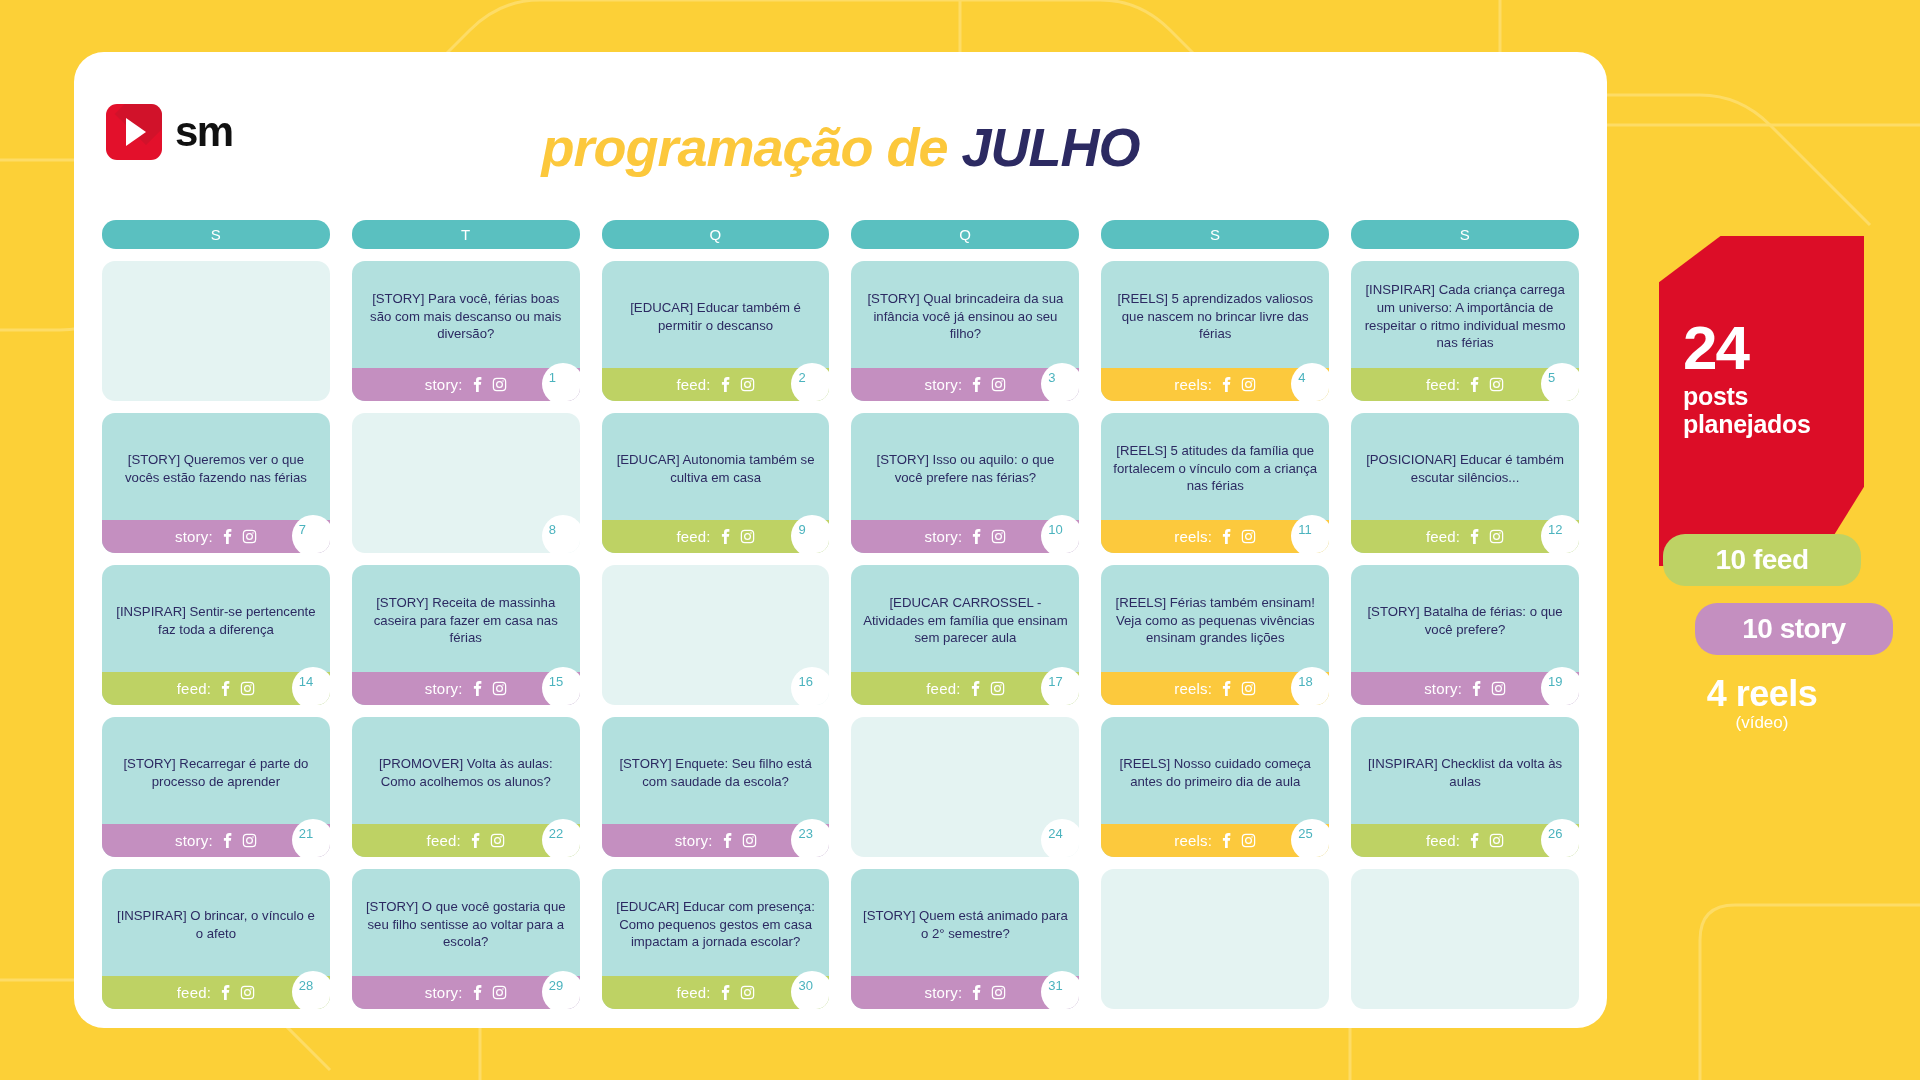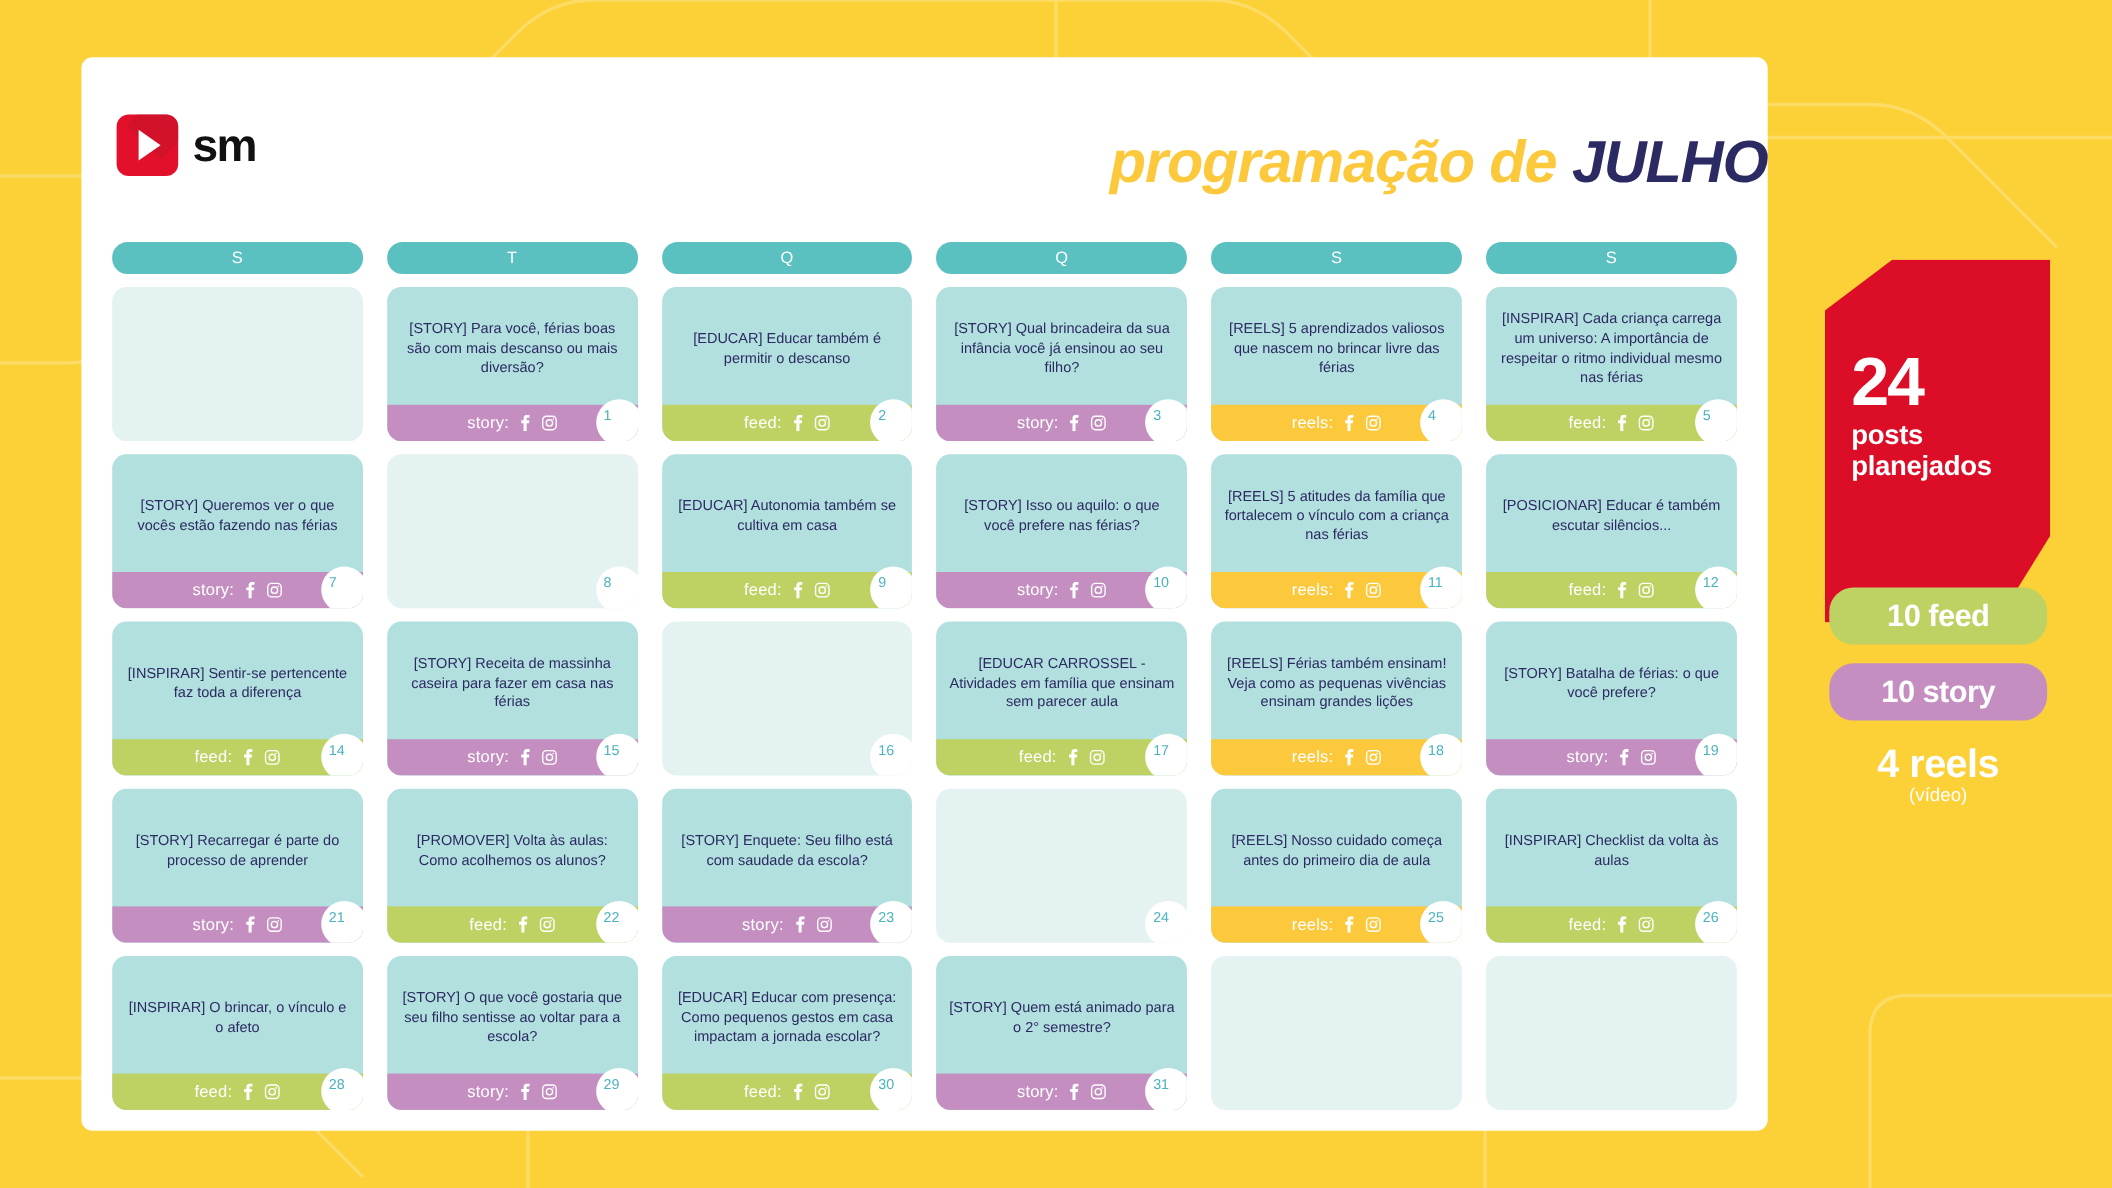"sm" .board { border-radius: 10px -> 30px }
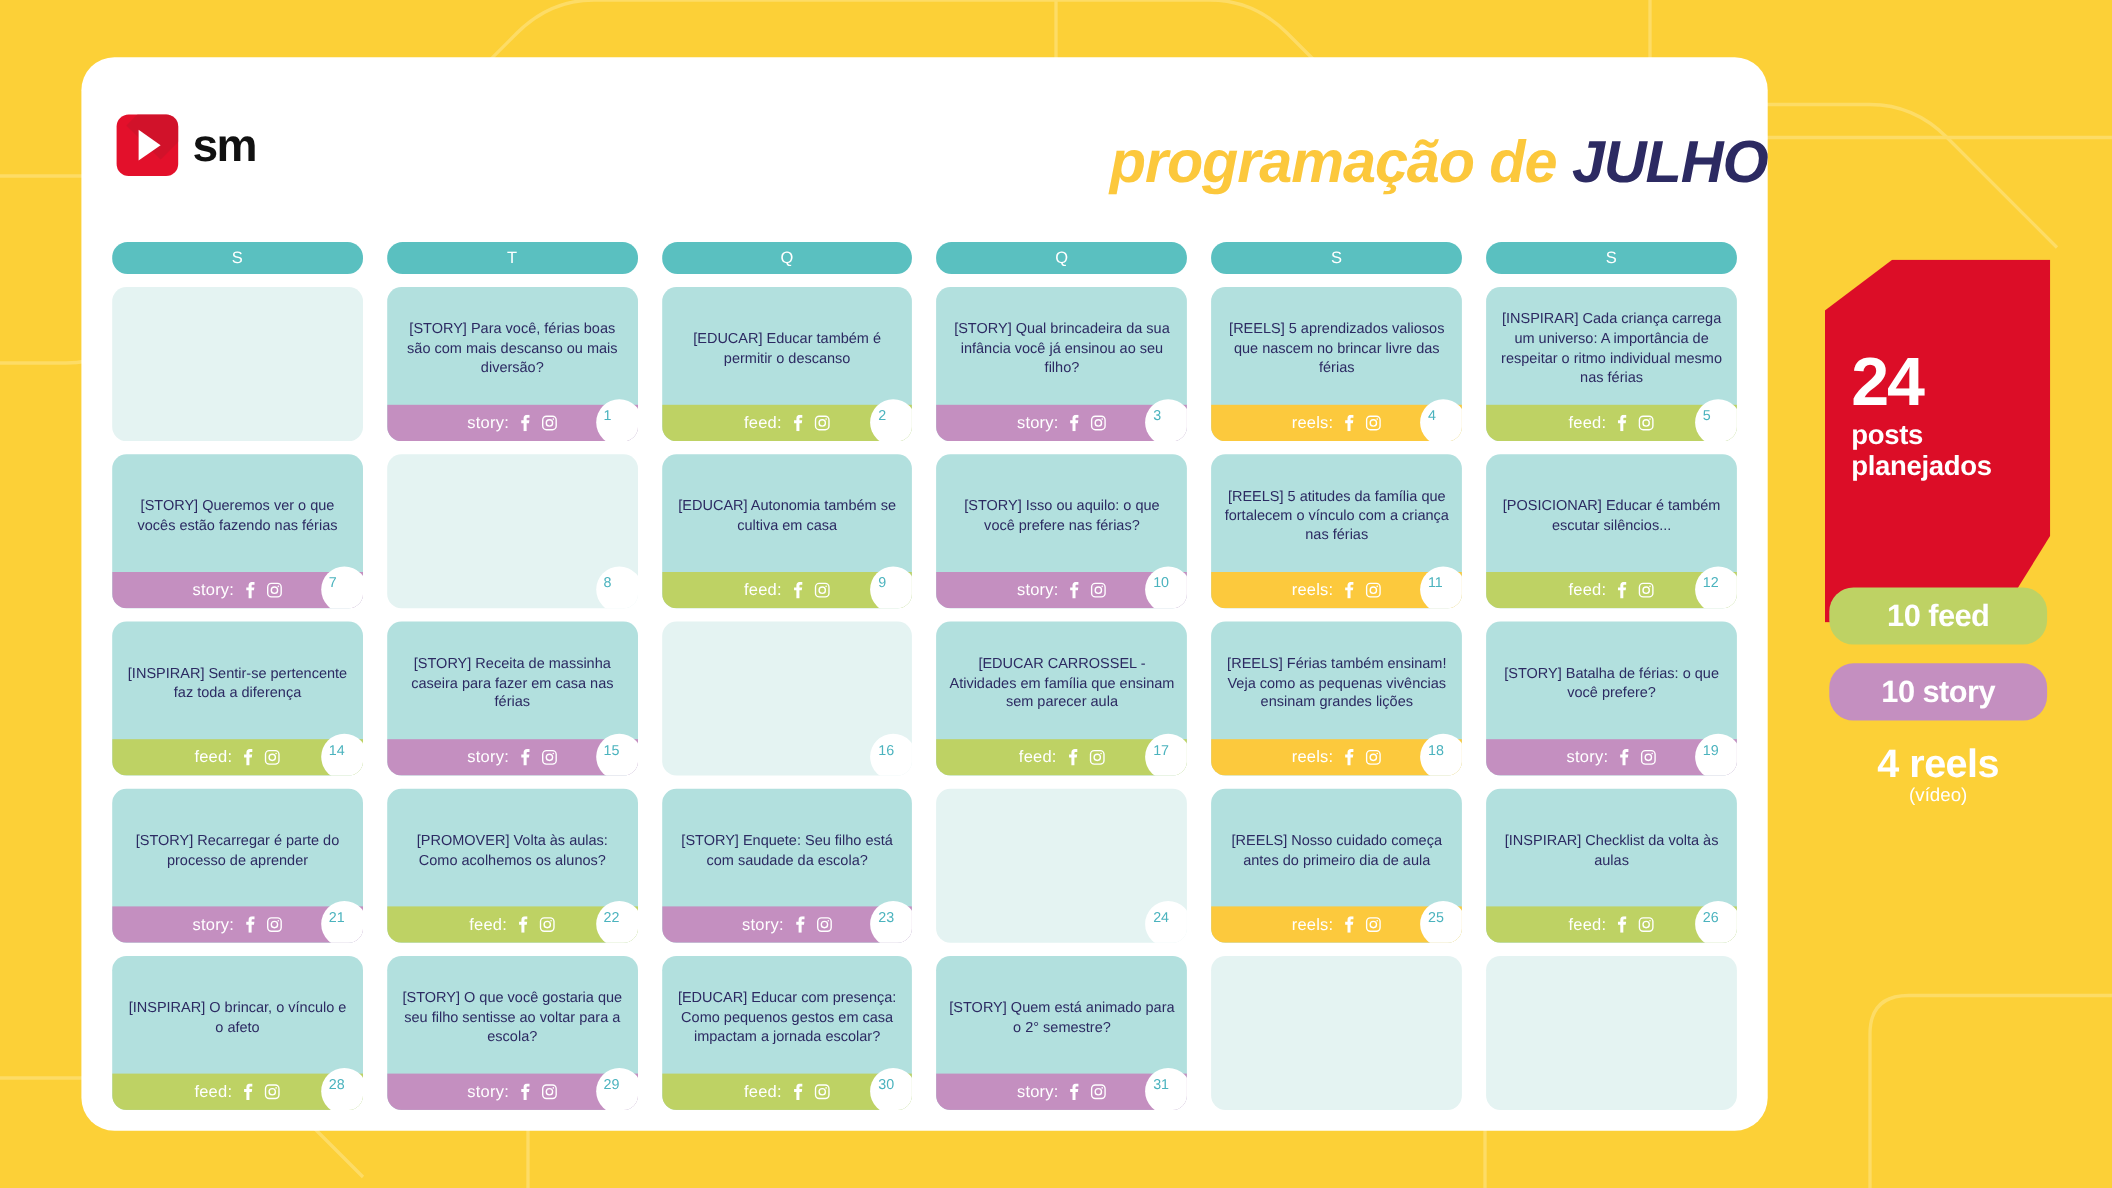"programação de JULHO" .title { text-align: right -> center }
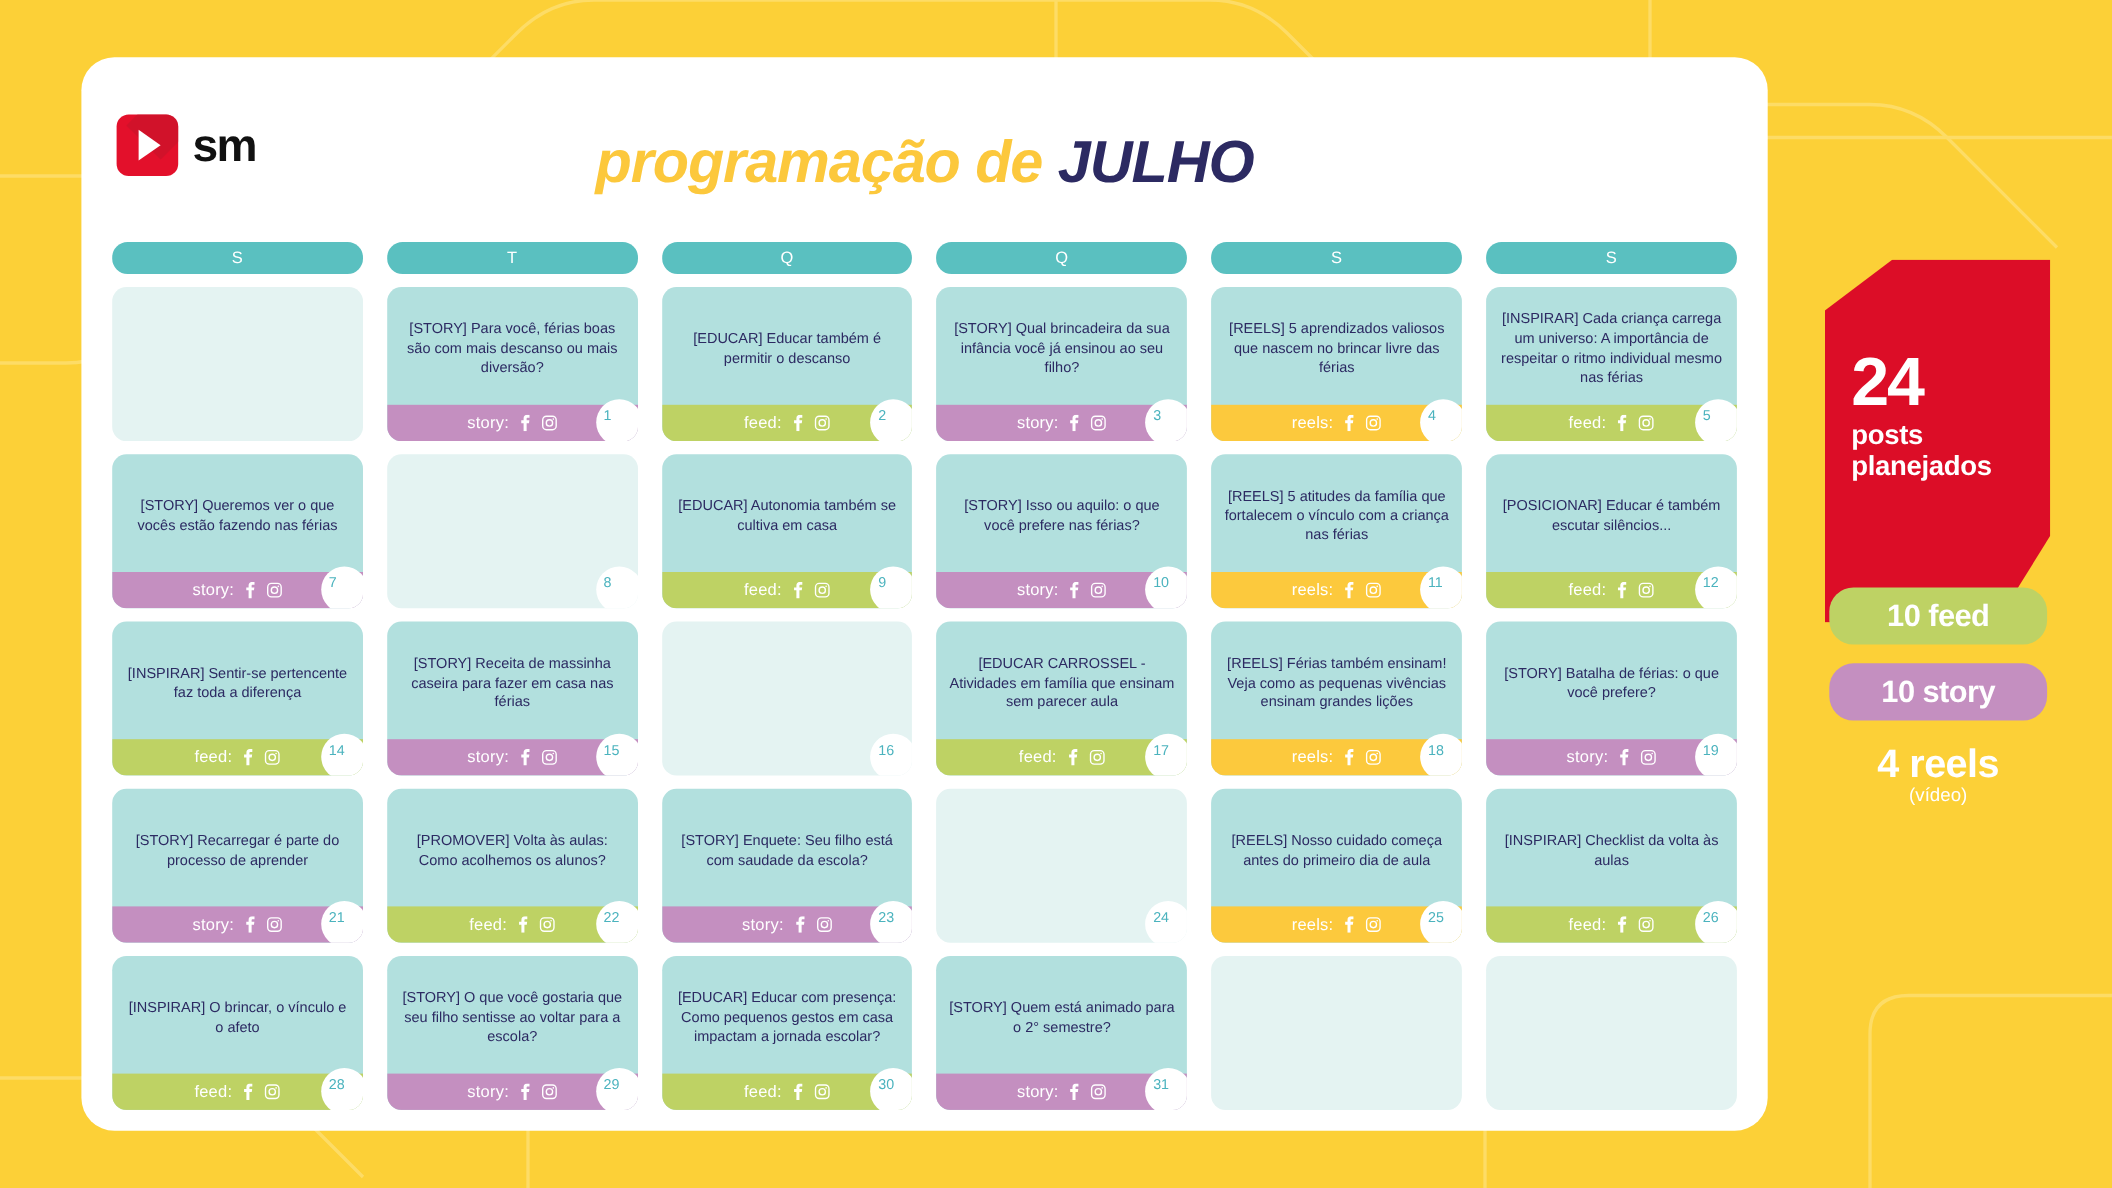"10 story" .pill.story { margin-left: none -> 32px }
